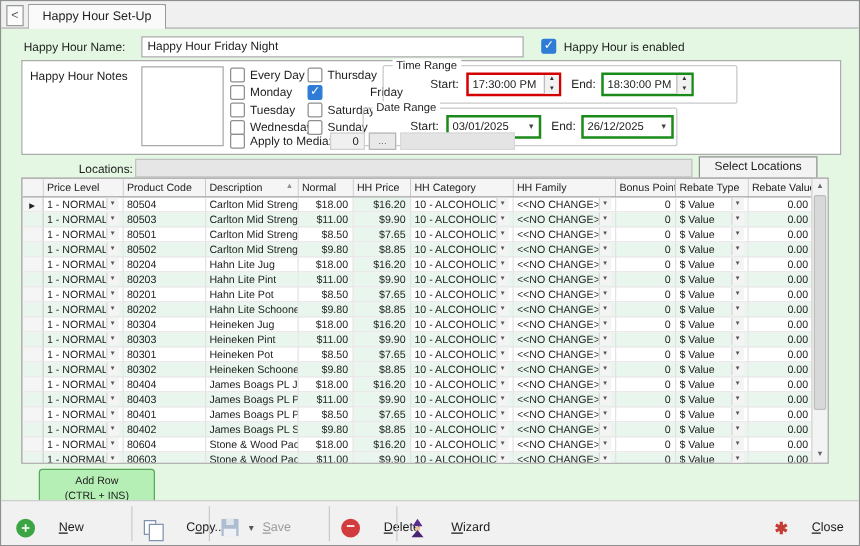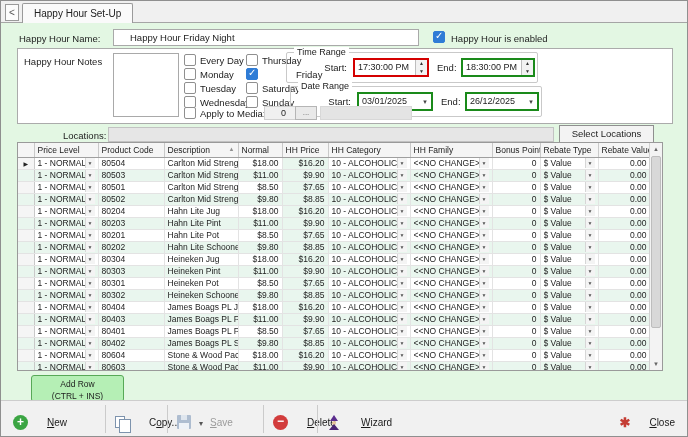"Happy Hour Friday Night" .tb { padding: 1px 16px -> 1px 4px }
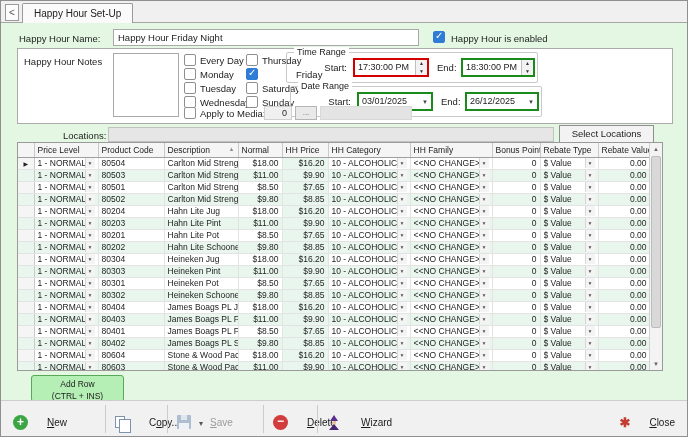"Time Range" div.fieldset { left: 268px -> 288px; width: 252px -> 284px }
